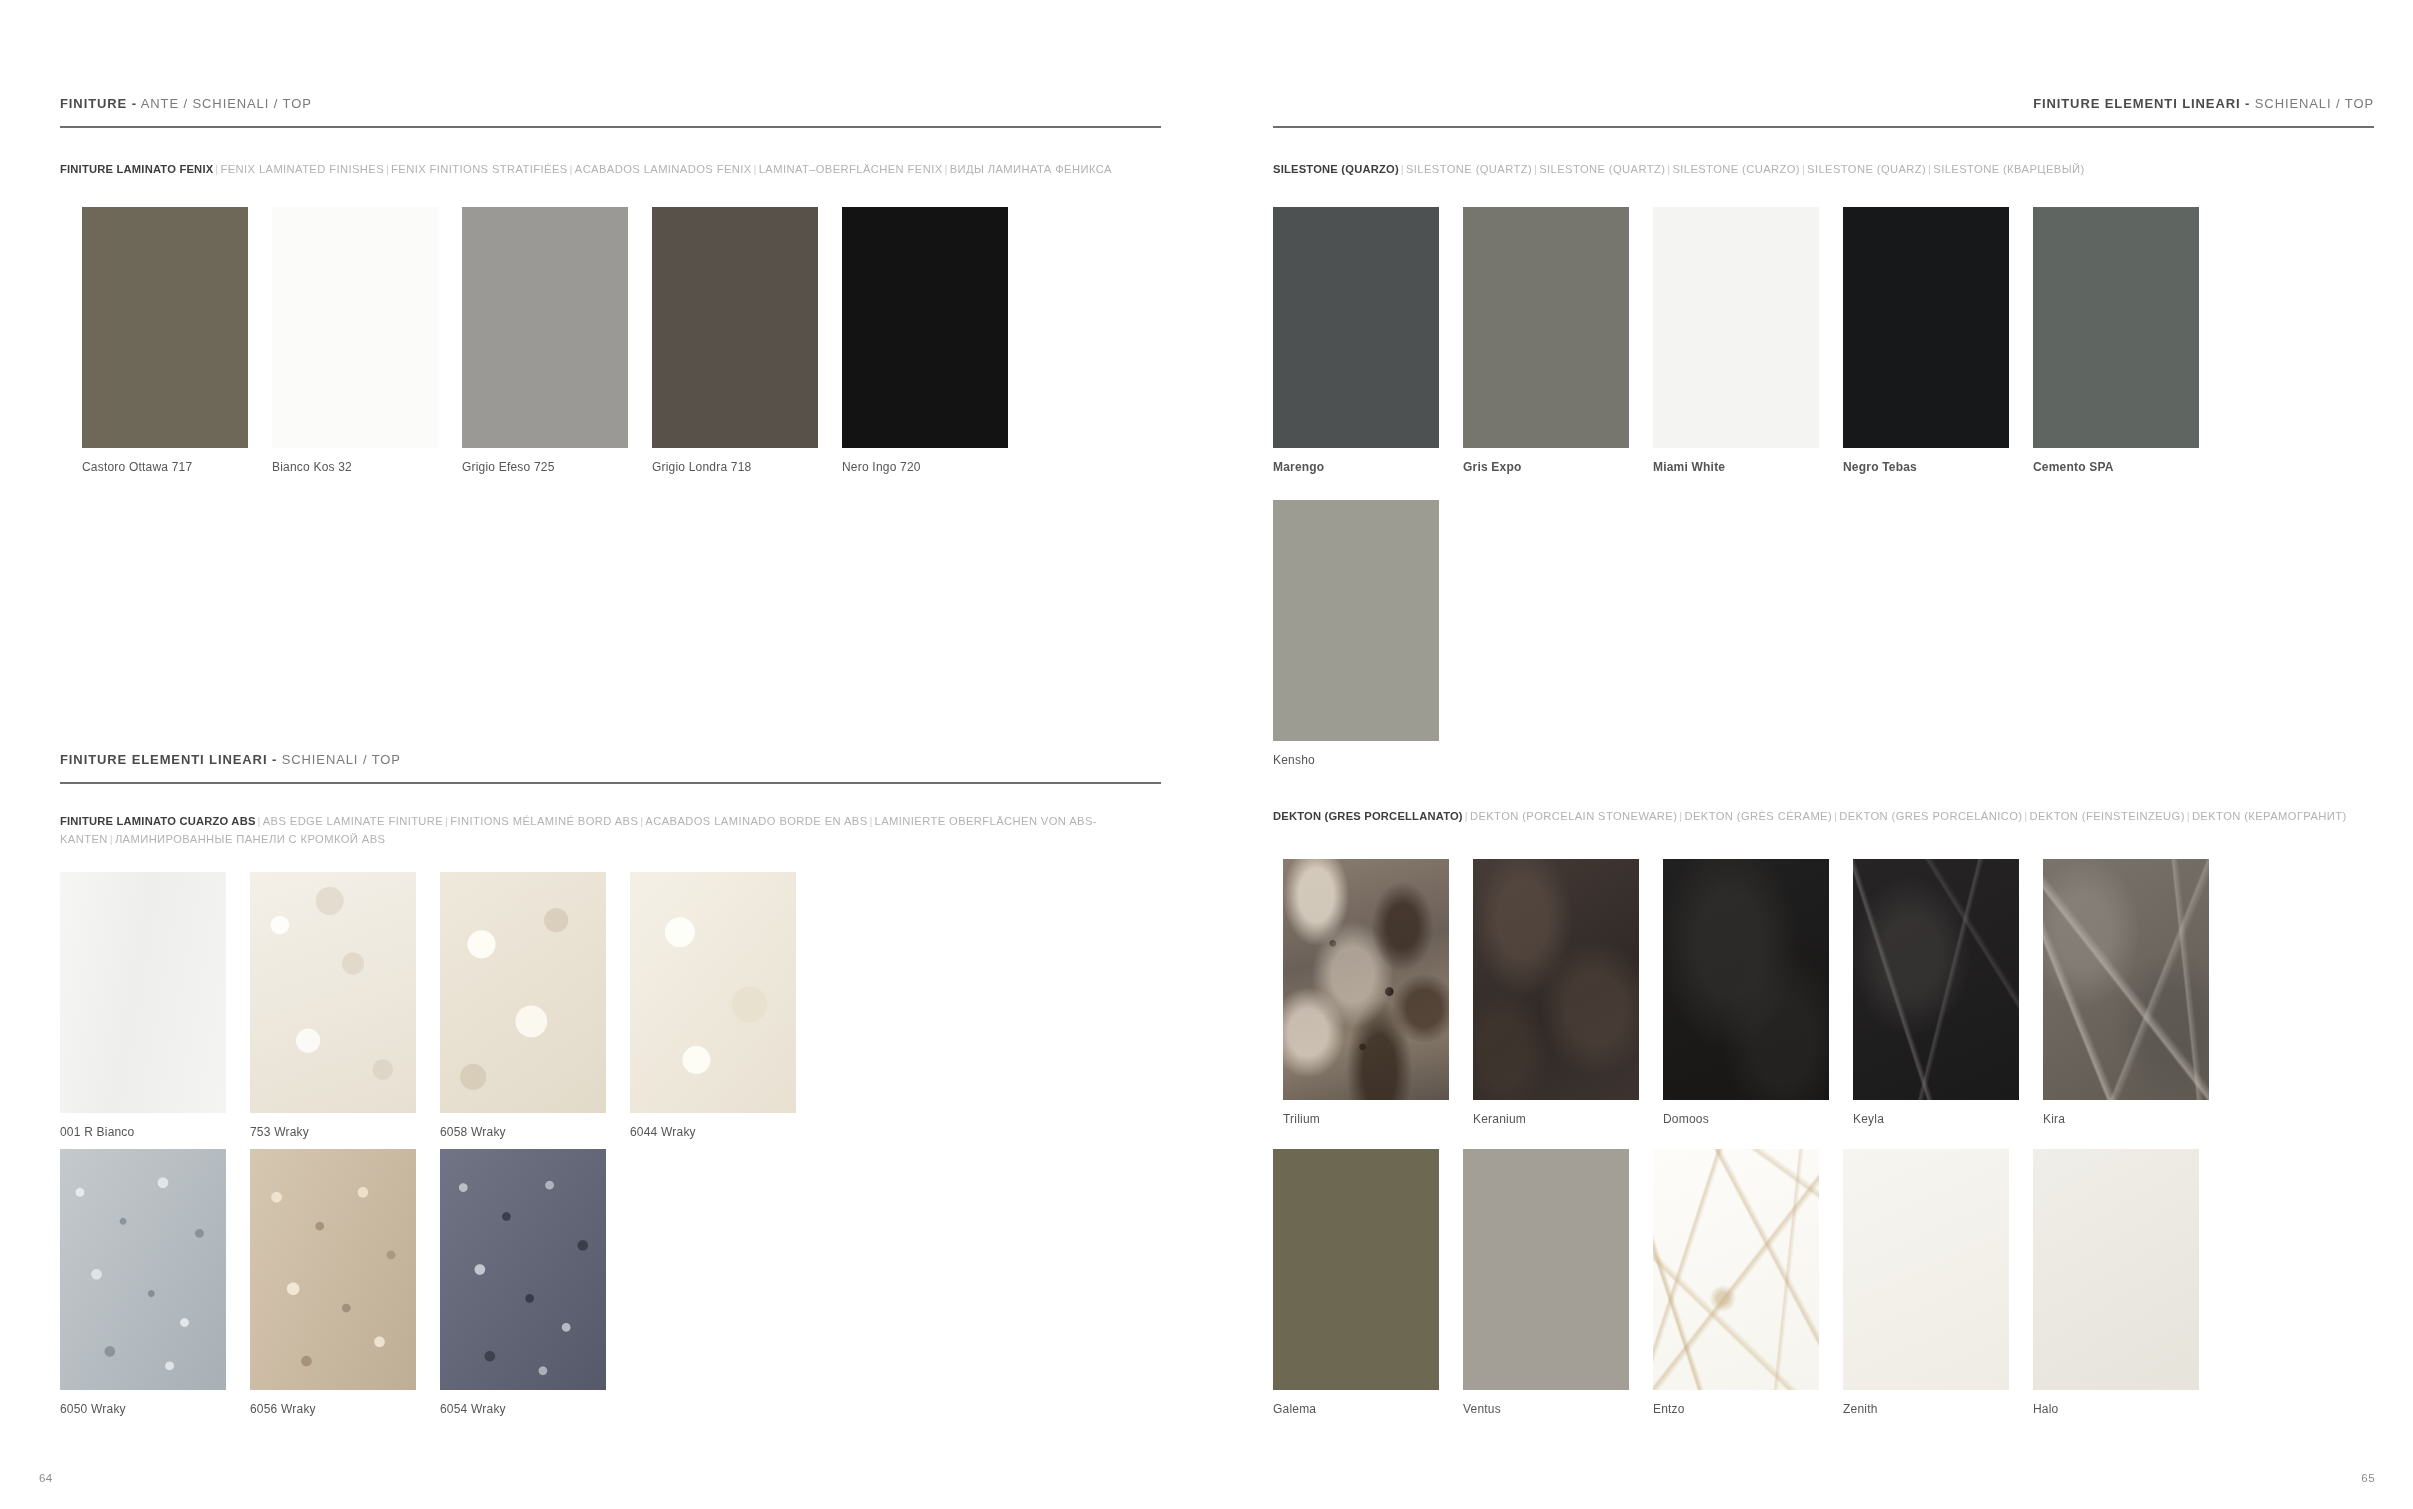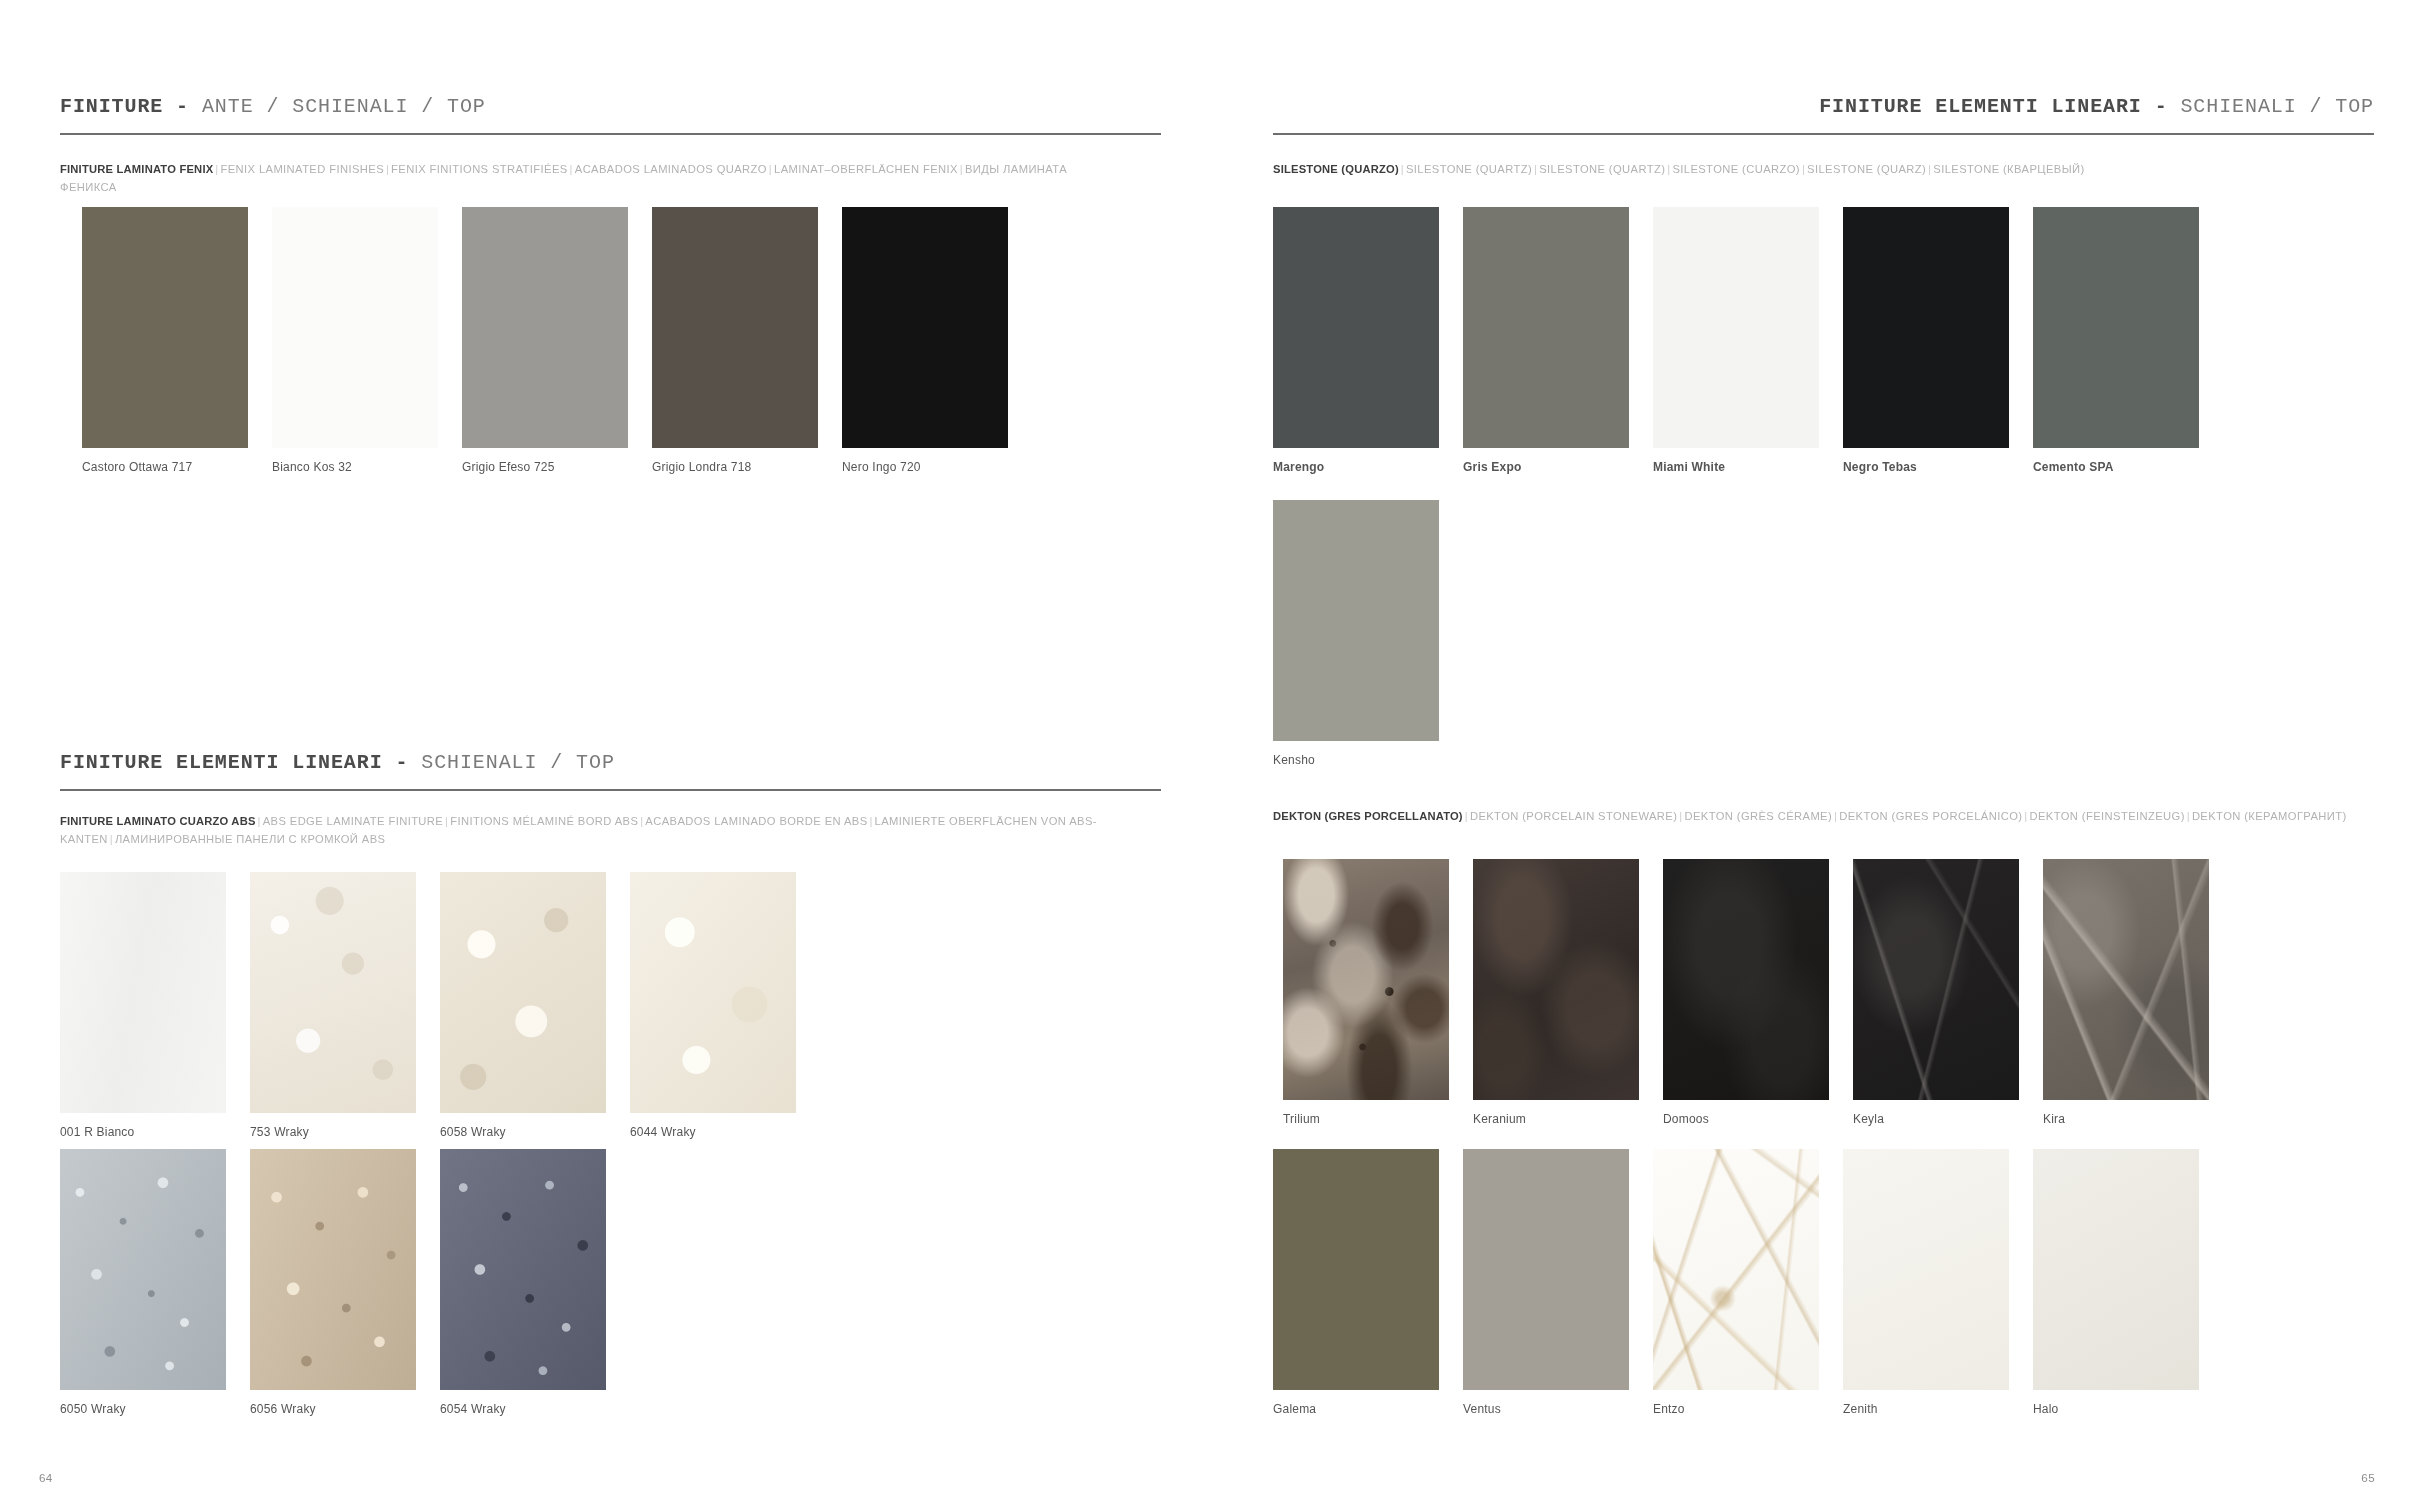"FINITURE - ANTE / SCHIENALI" .sec-title { font-family: Liberation Mono, monospace -> none; font-size: 20px -> 13px }
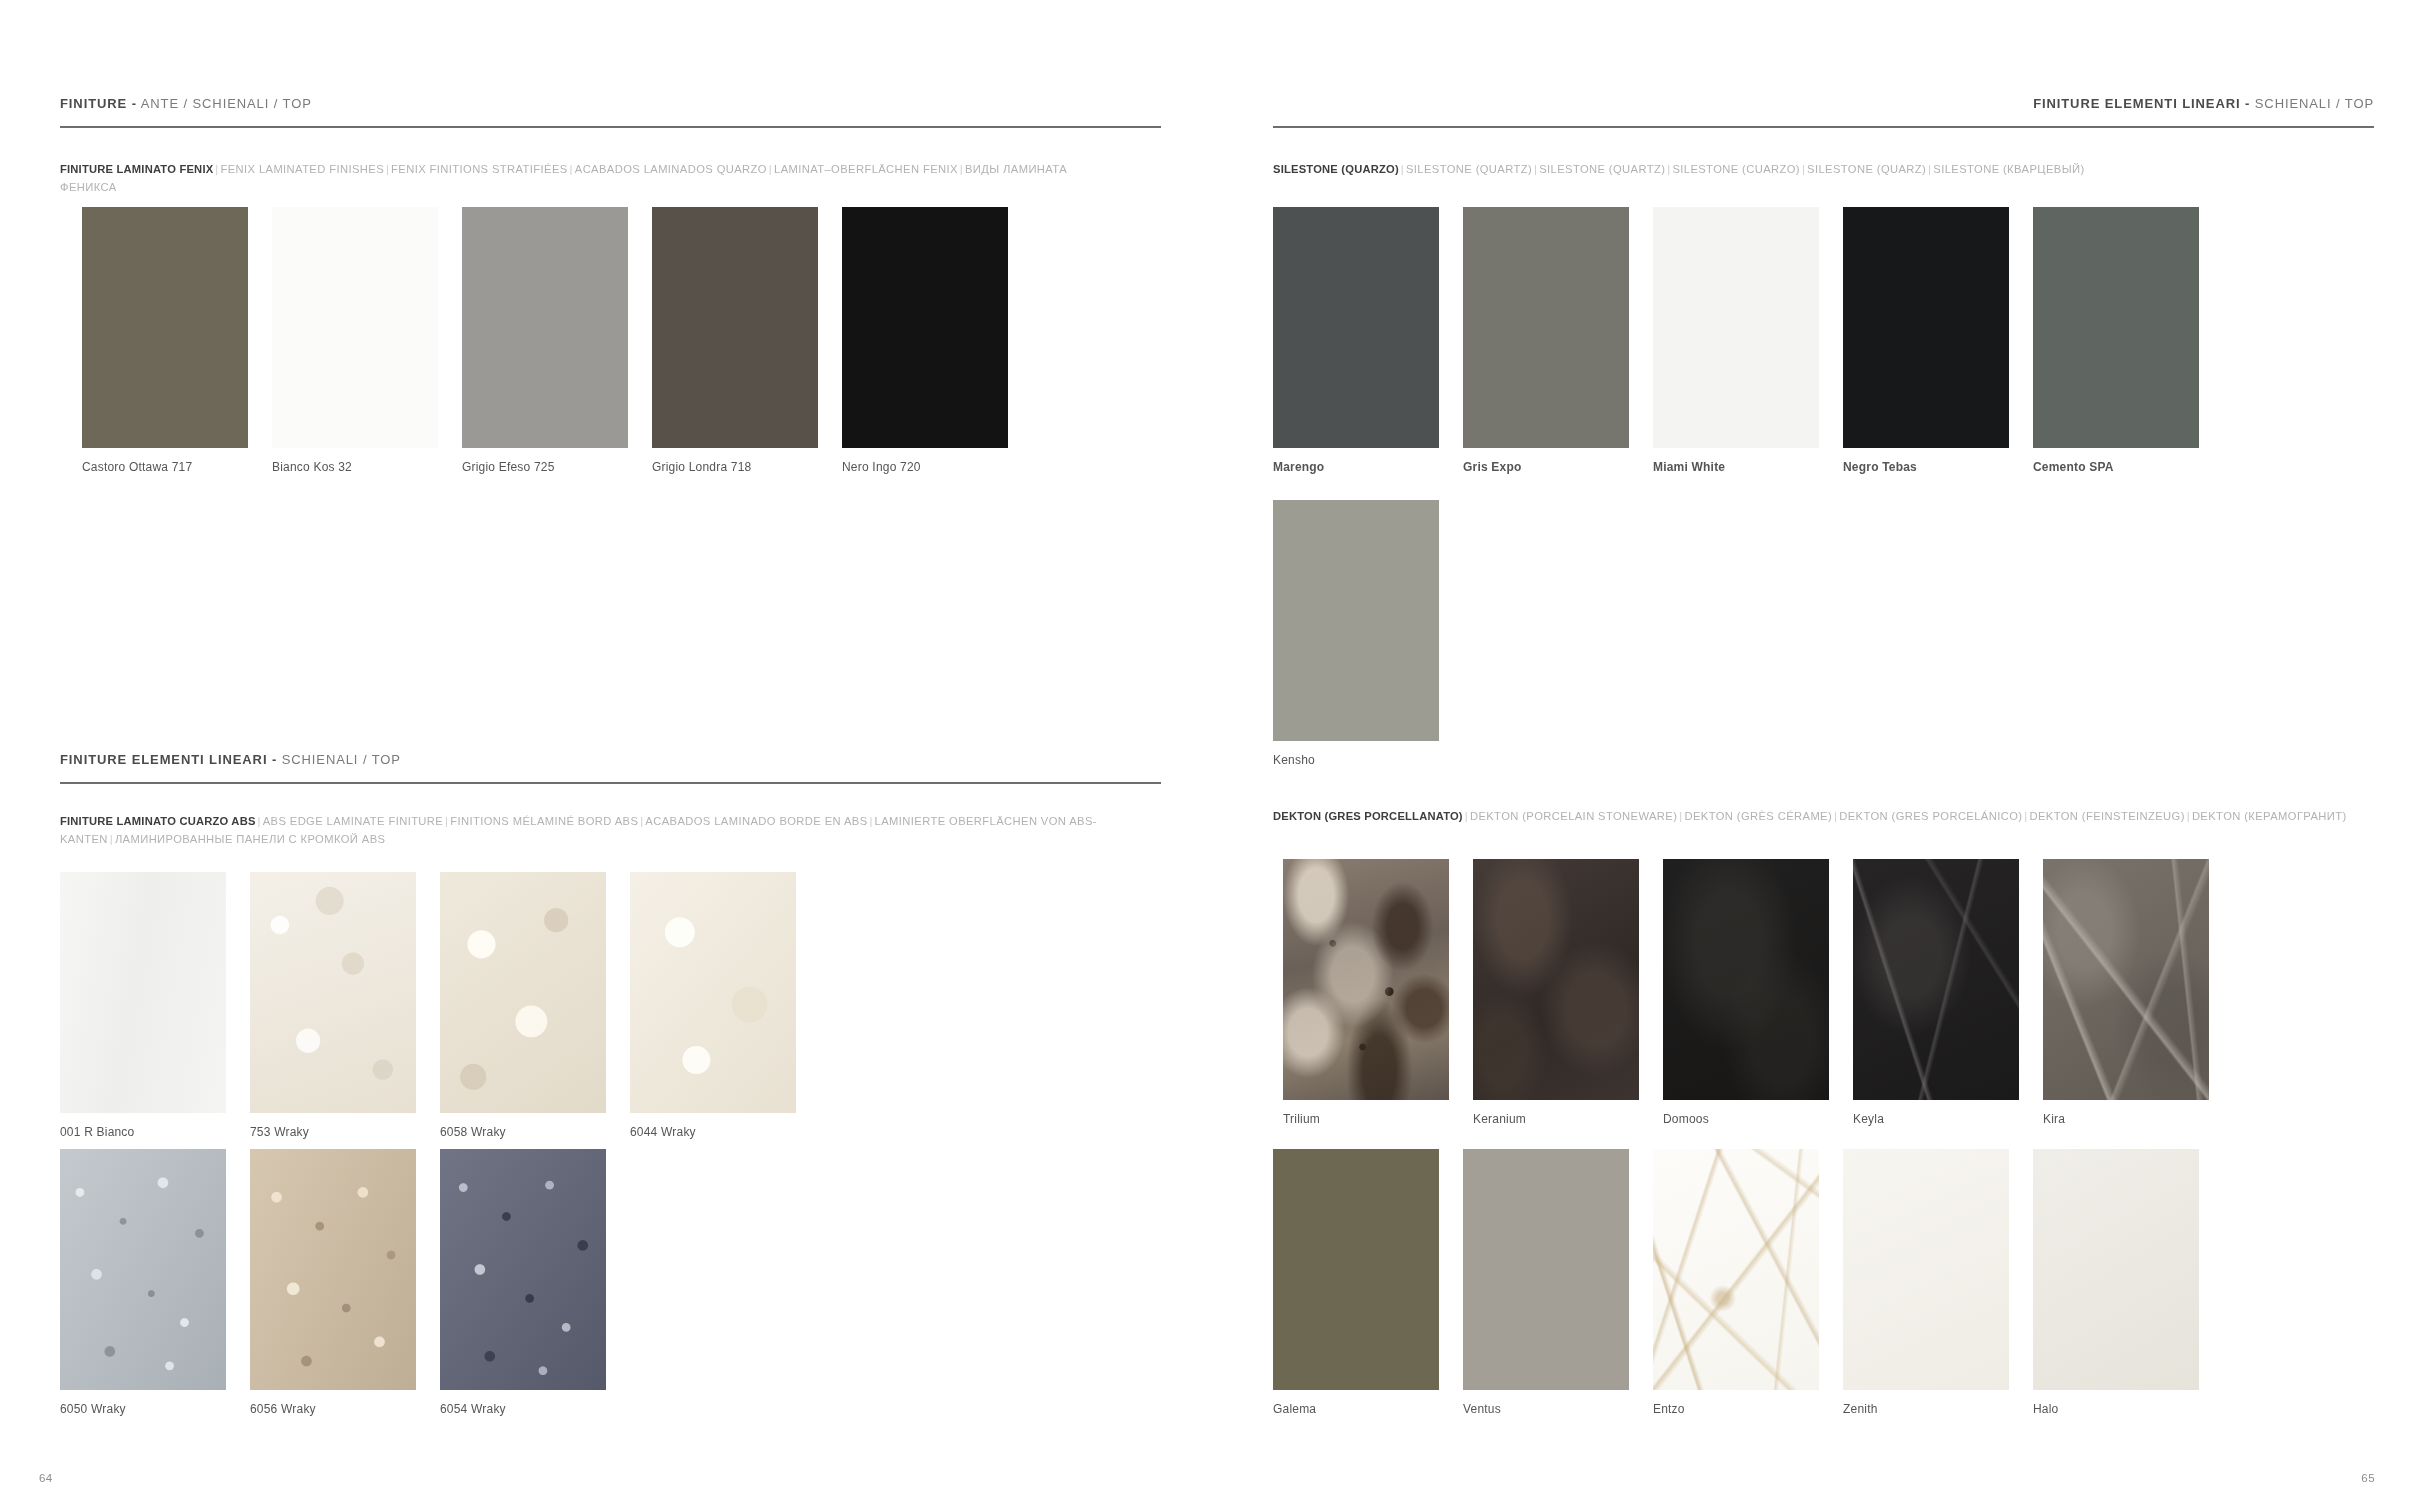"ACABADOS LAMINADOS QUARZO" span { text: QUARZO -> FENIX }
